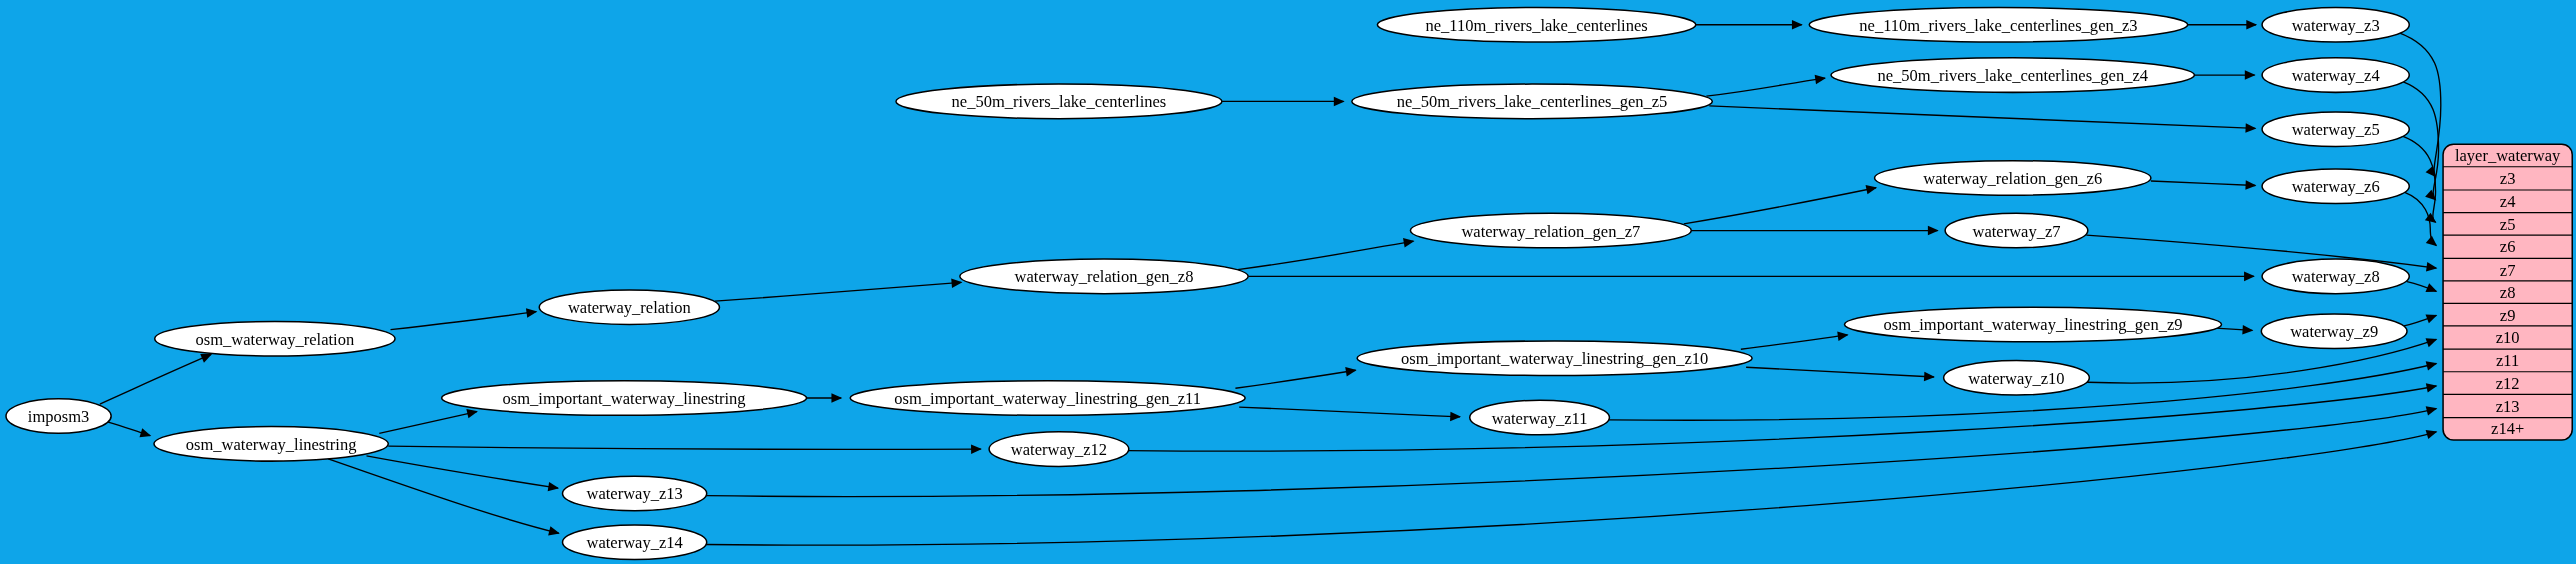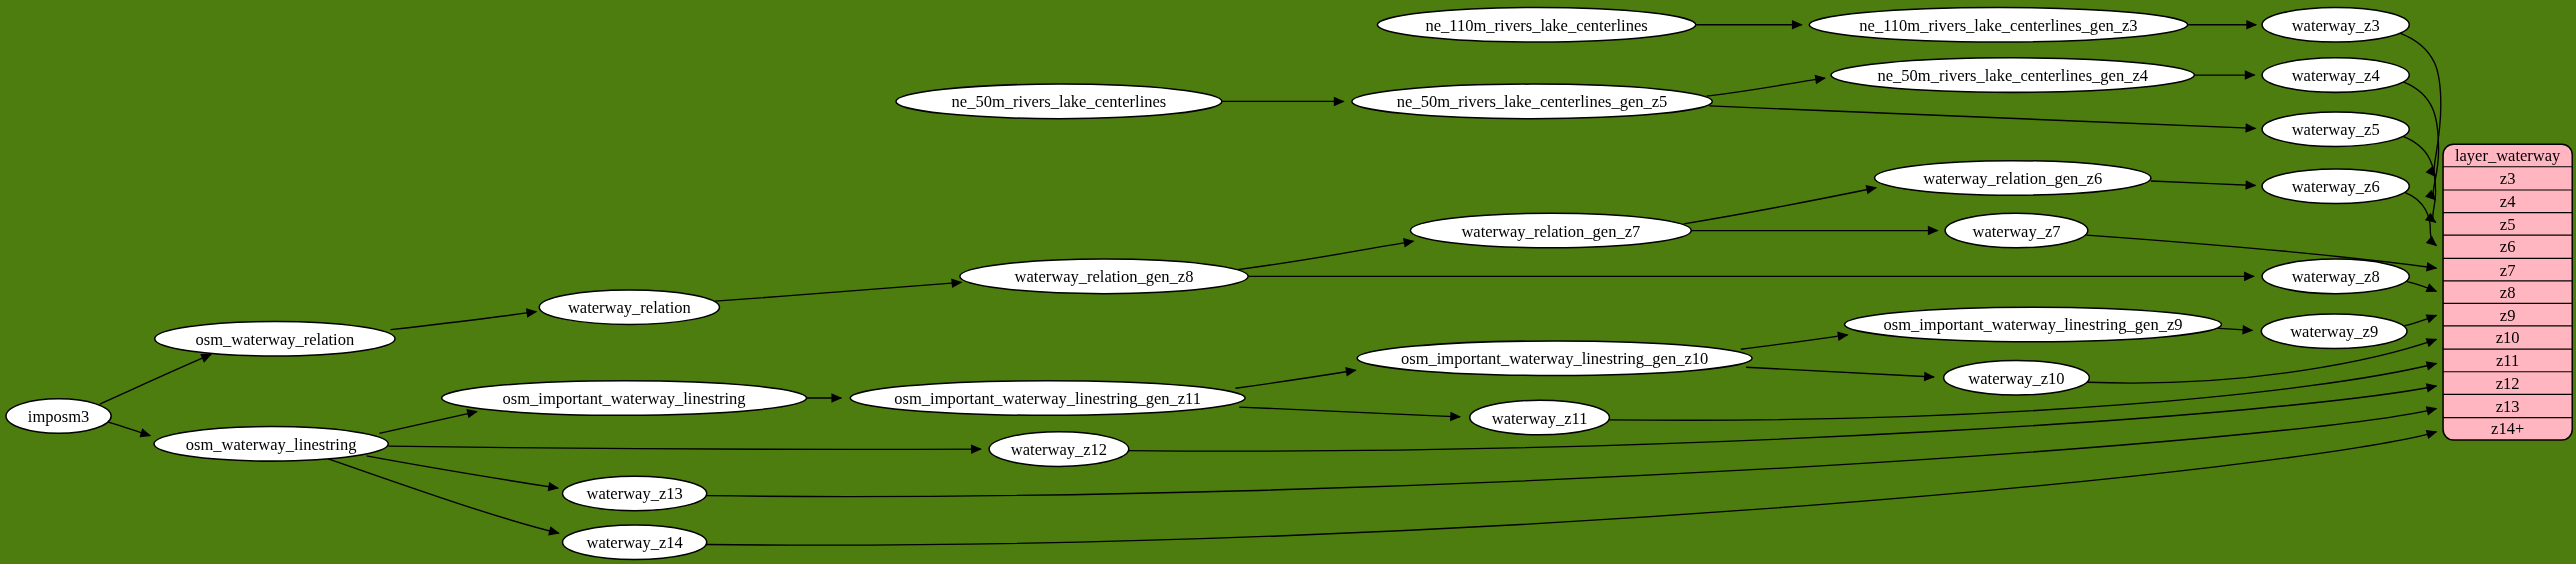"ne_110m_rivers_lake_centerlines" .canvas { background: #4d7c0f -> #0ea5e9 }
